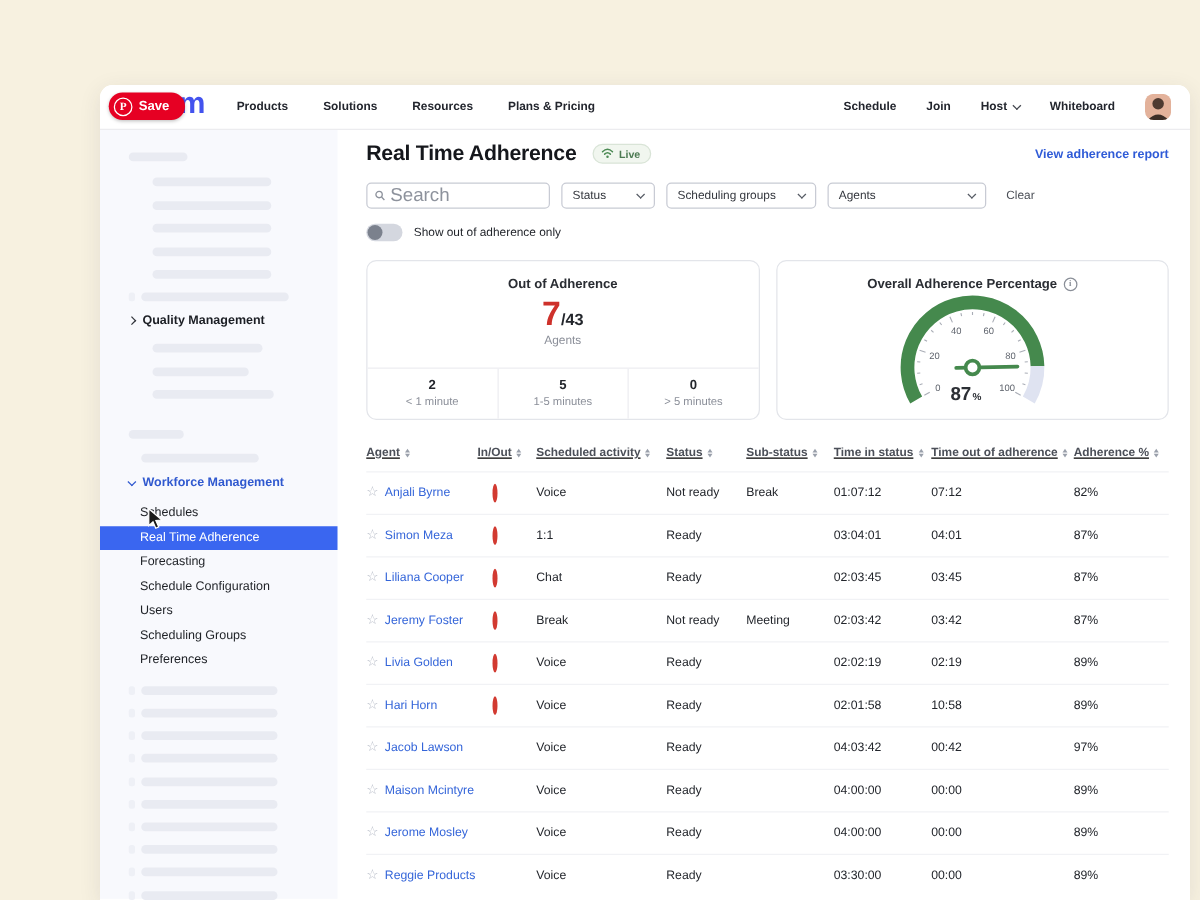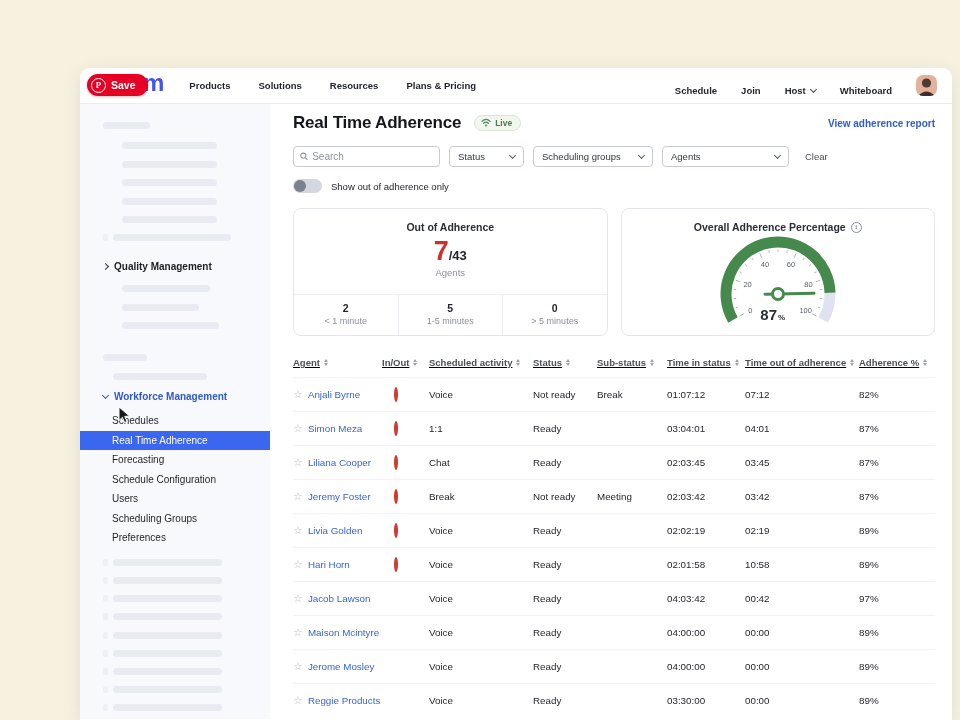"Schedule" .nav-right { align-items: flex-end -> center }
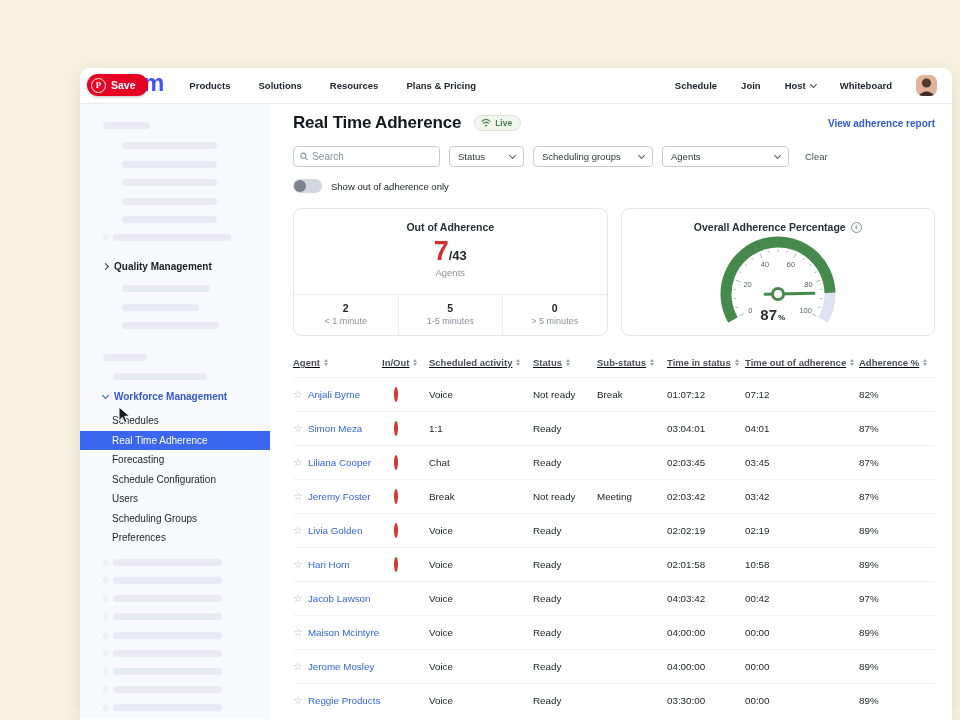"Search" .search-box input { font-size: 10px -> 15px }
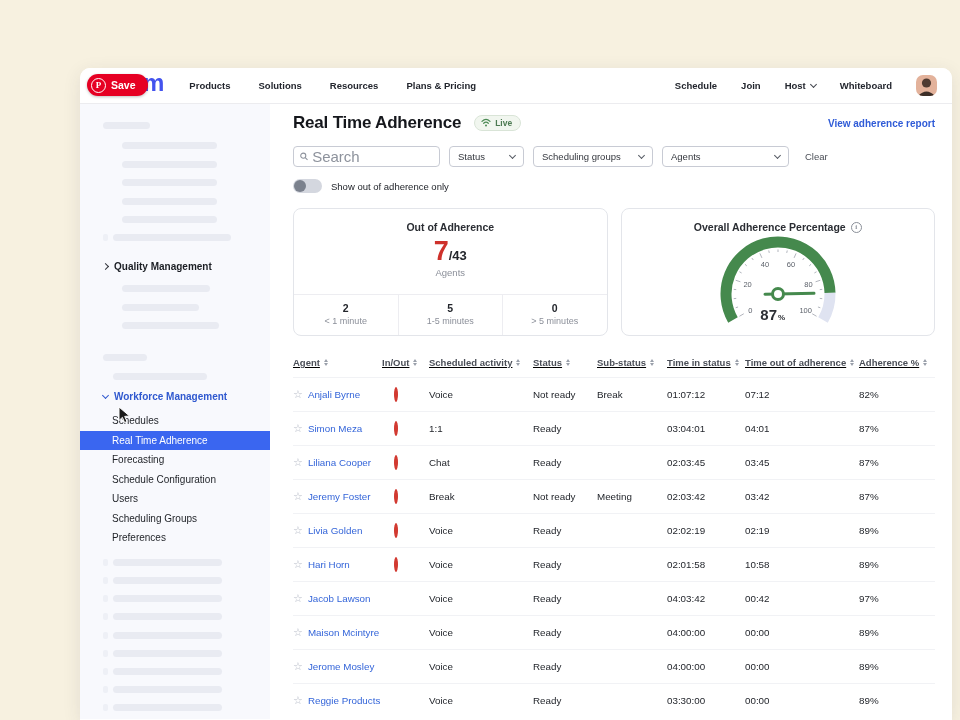"Quality Management" div.side-group { margin-top: 20px -> 10px }
